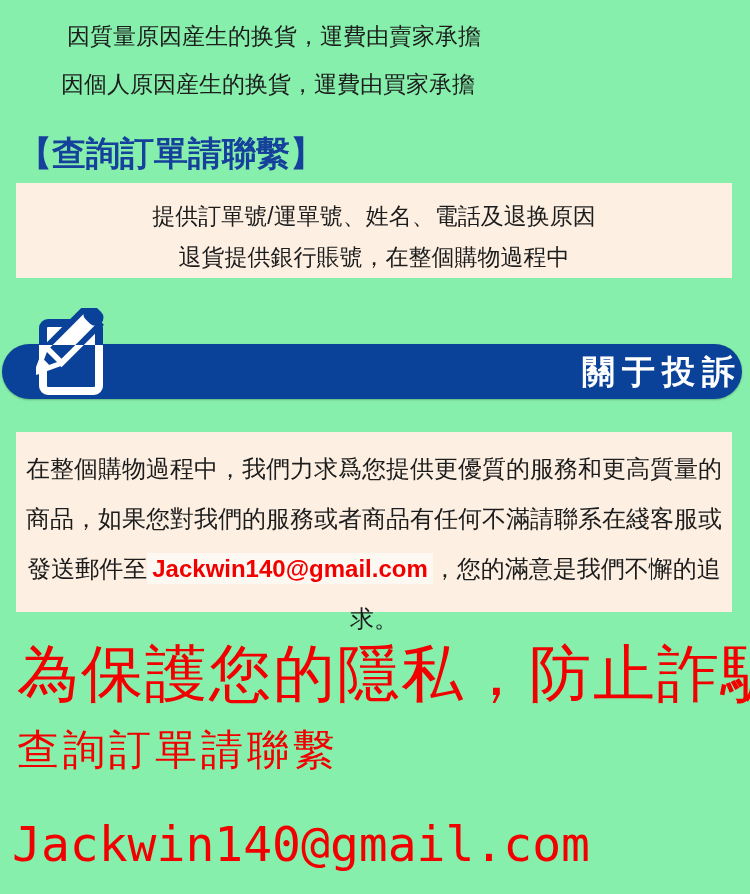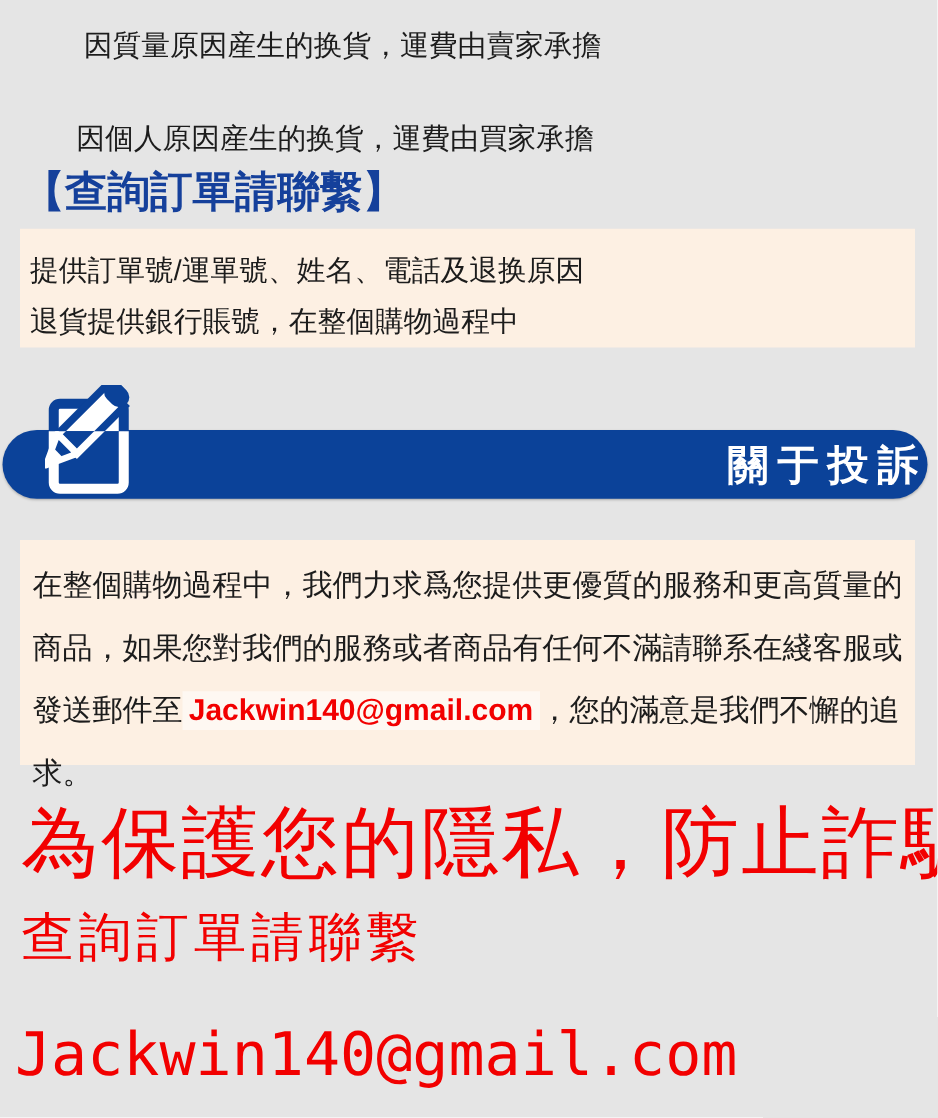"因質量原因産生的换貨，運費由賣家承擔" #page { background: #e5e5e5 -> #86efac }
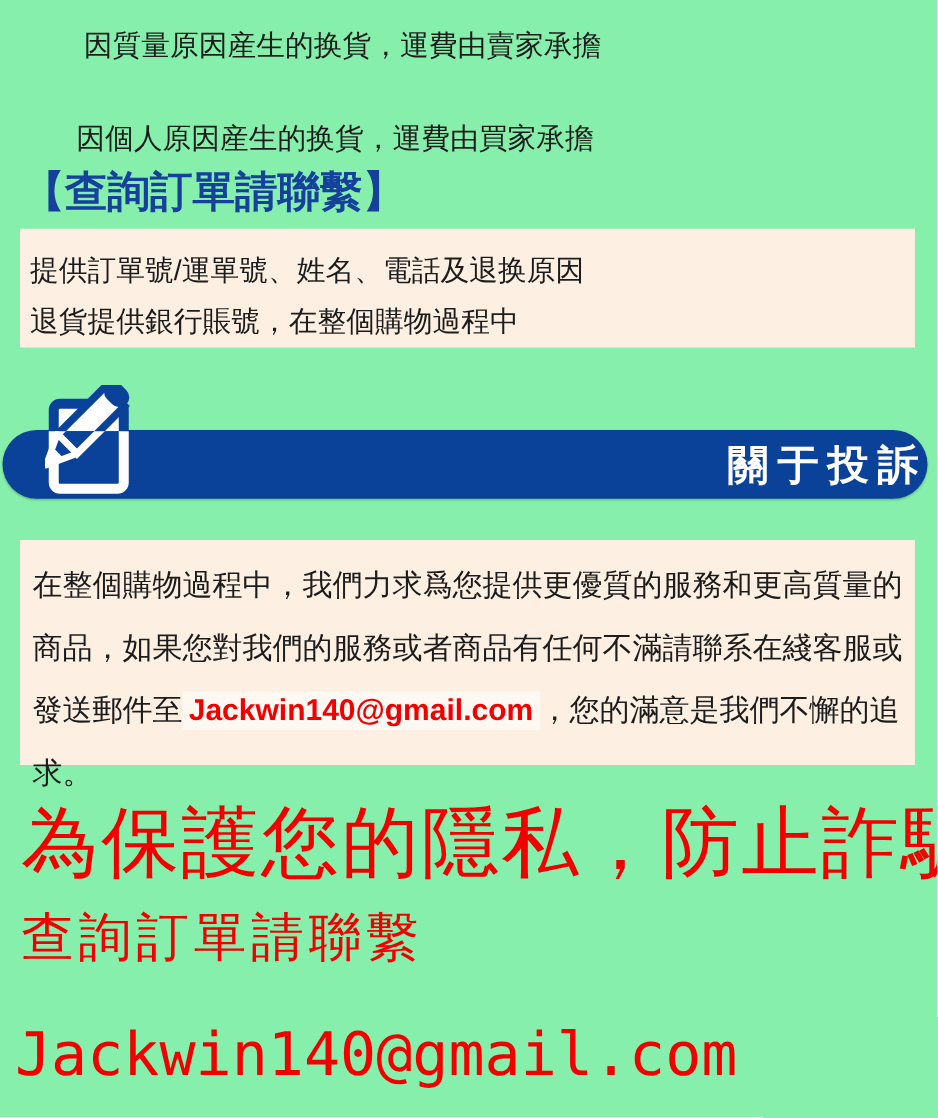"因個人原因産生的换貨，運費由買家承擔" #note-2 { margin-top: 26px -> none }
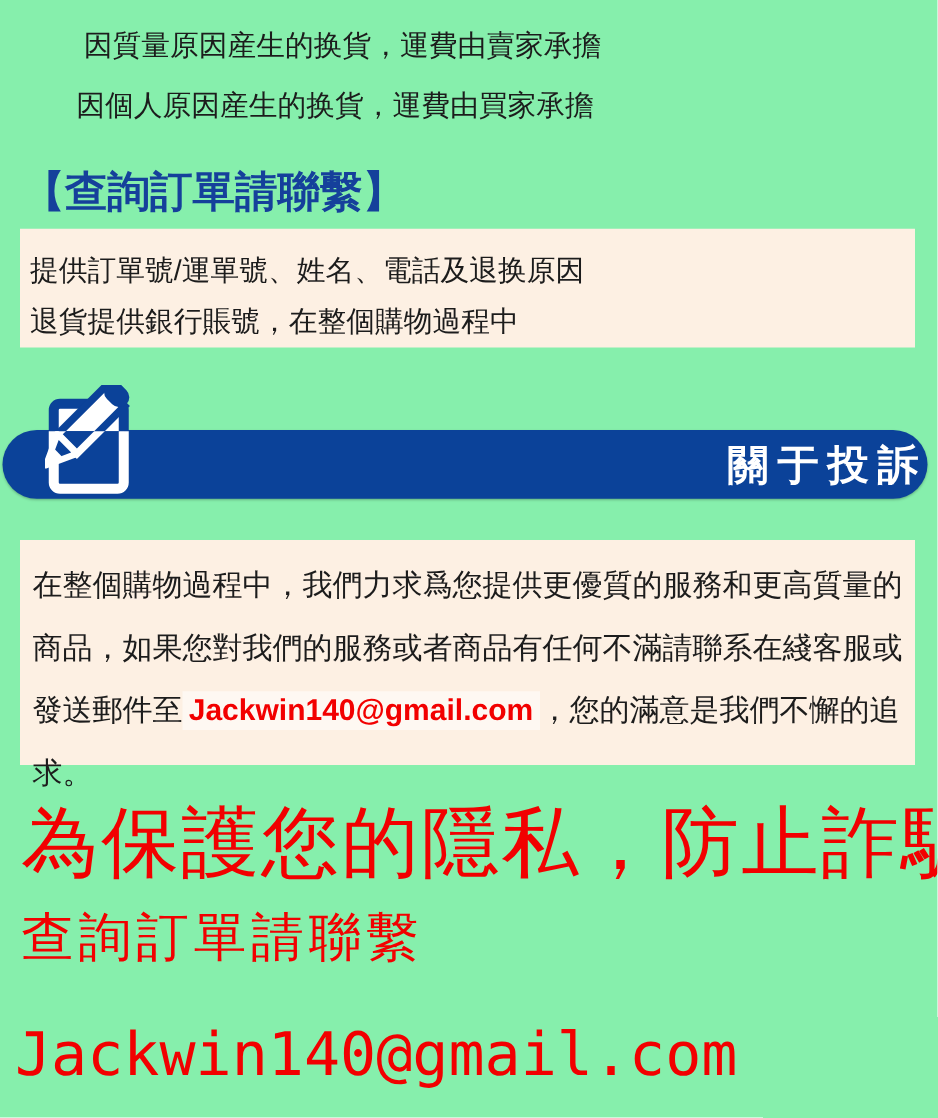"提供訂單號/運單號、姓名、電話及退换原因" .cream-box { text-align: none -> center }
